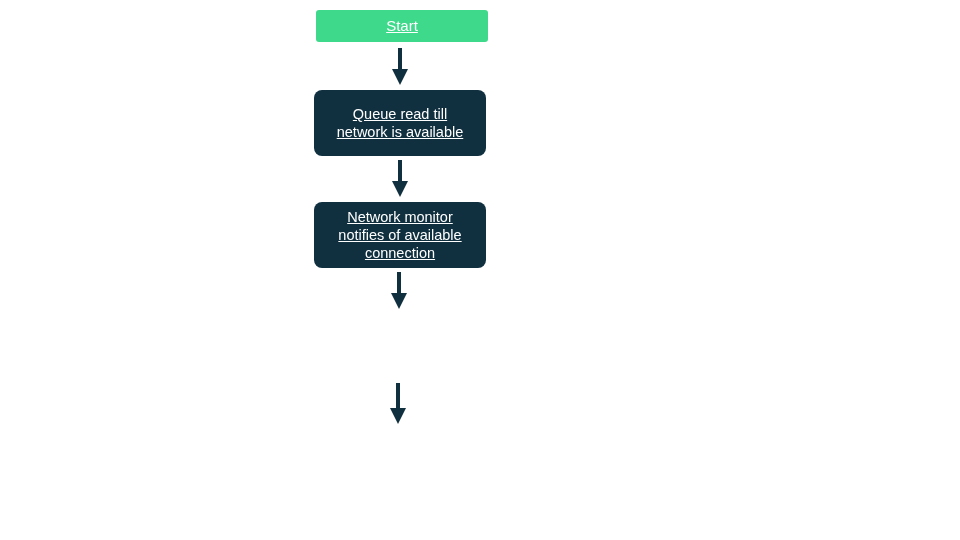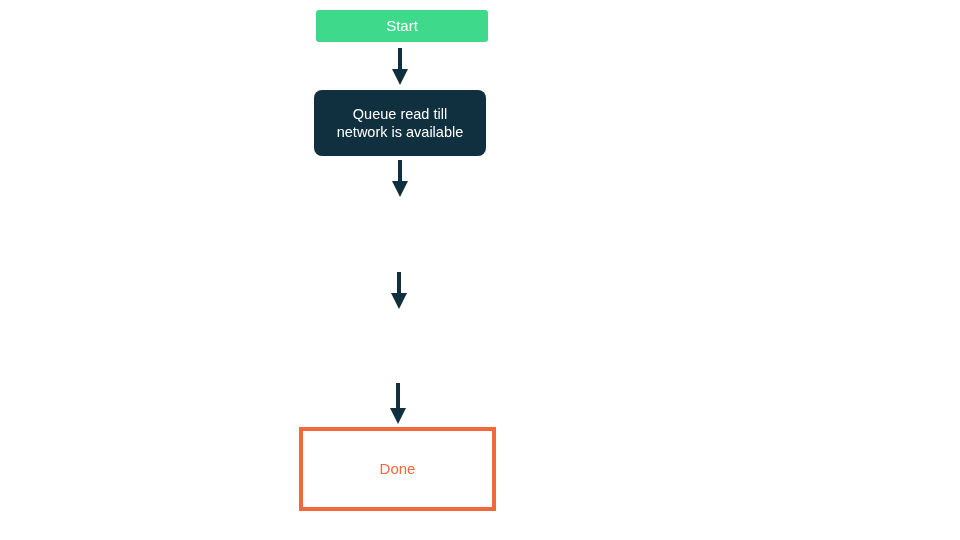"Start" .node-text { text-decoration: none -> underline }
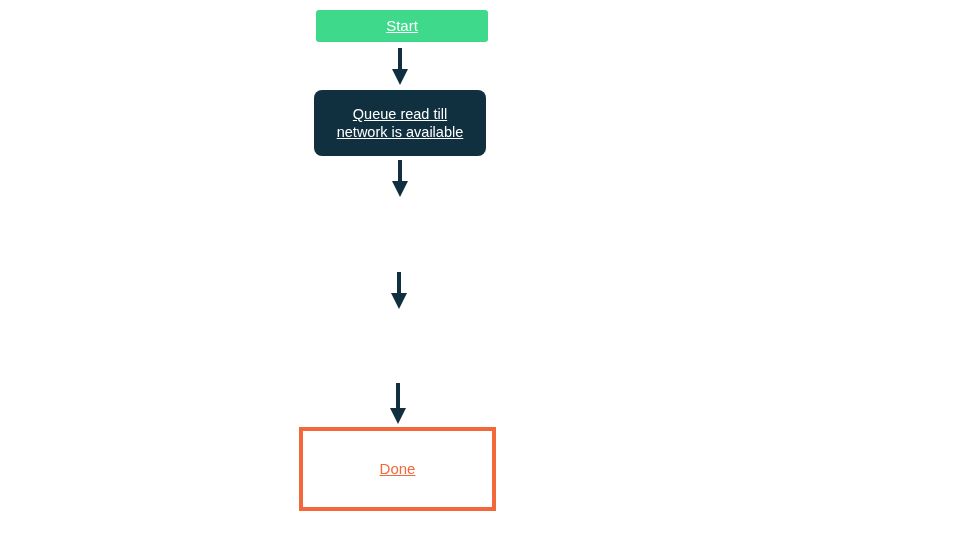"Network monitor" div.node { html: none -> <div> <span>Network monitor notifies of available connection</span> </div> }
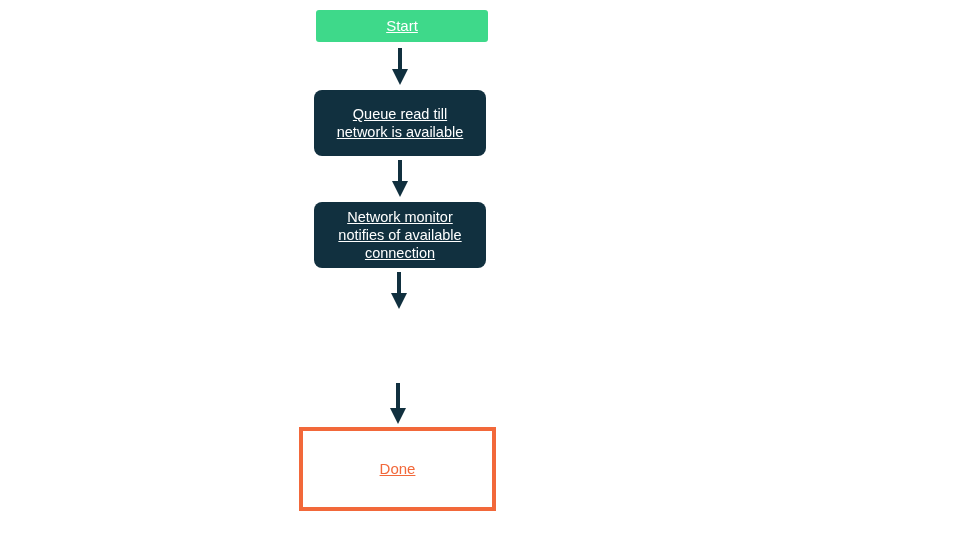"Done" div.node { html: <div> <span>Done</span> </div> -> none }
